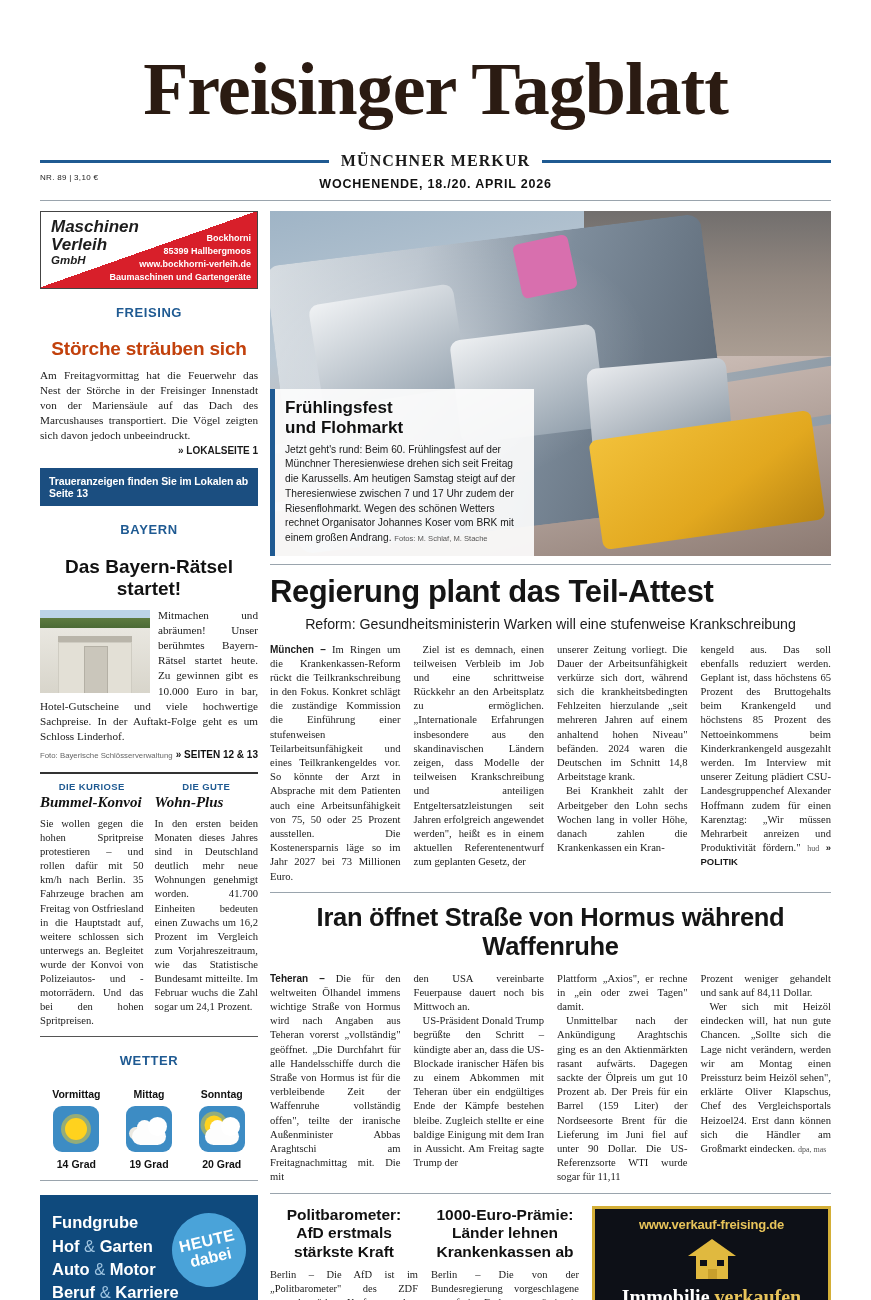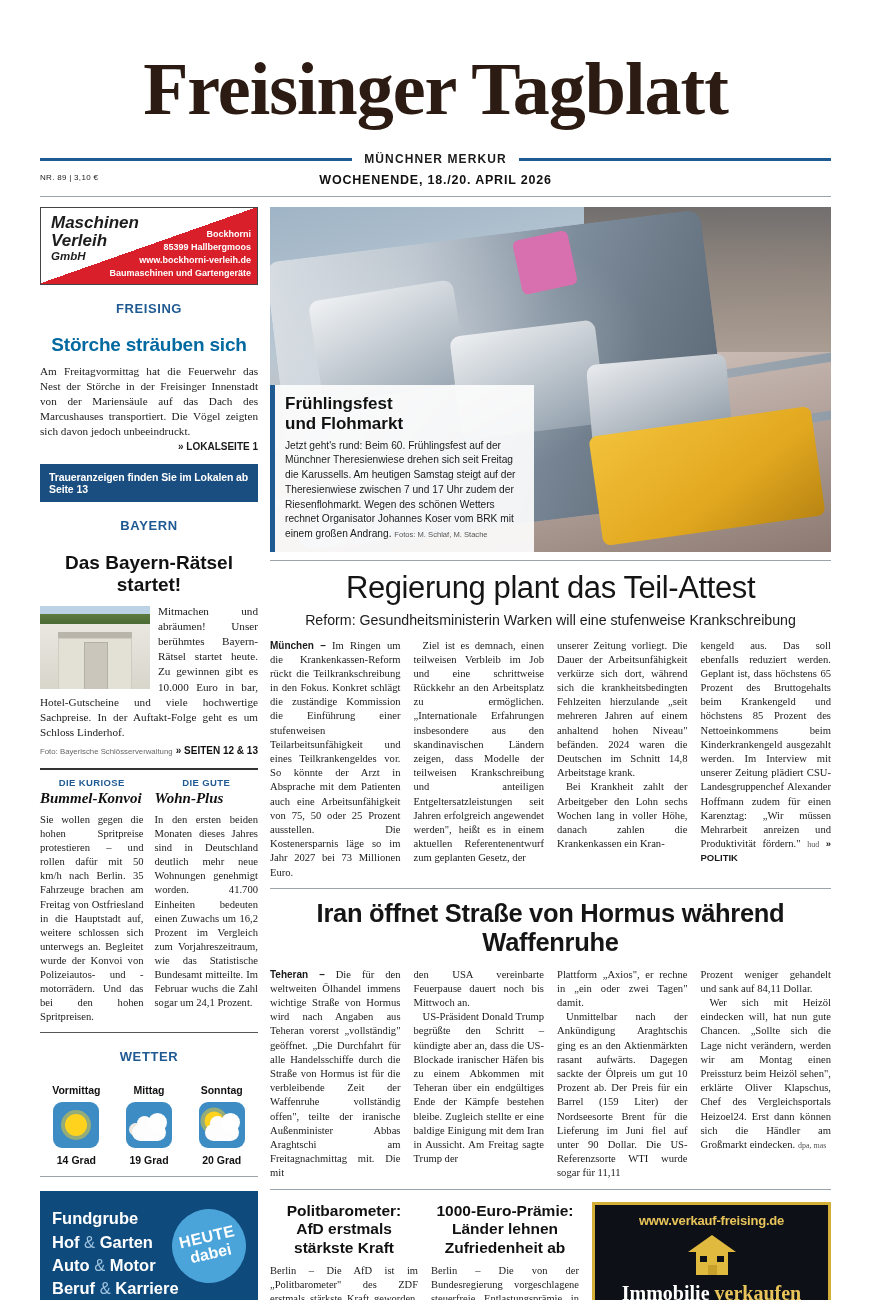"MÜNCHNER MERKUR" .masthead-sub { font-family: none -> Liberation Serif, serif; font-size: 12px -> 16px }
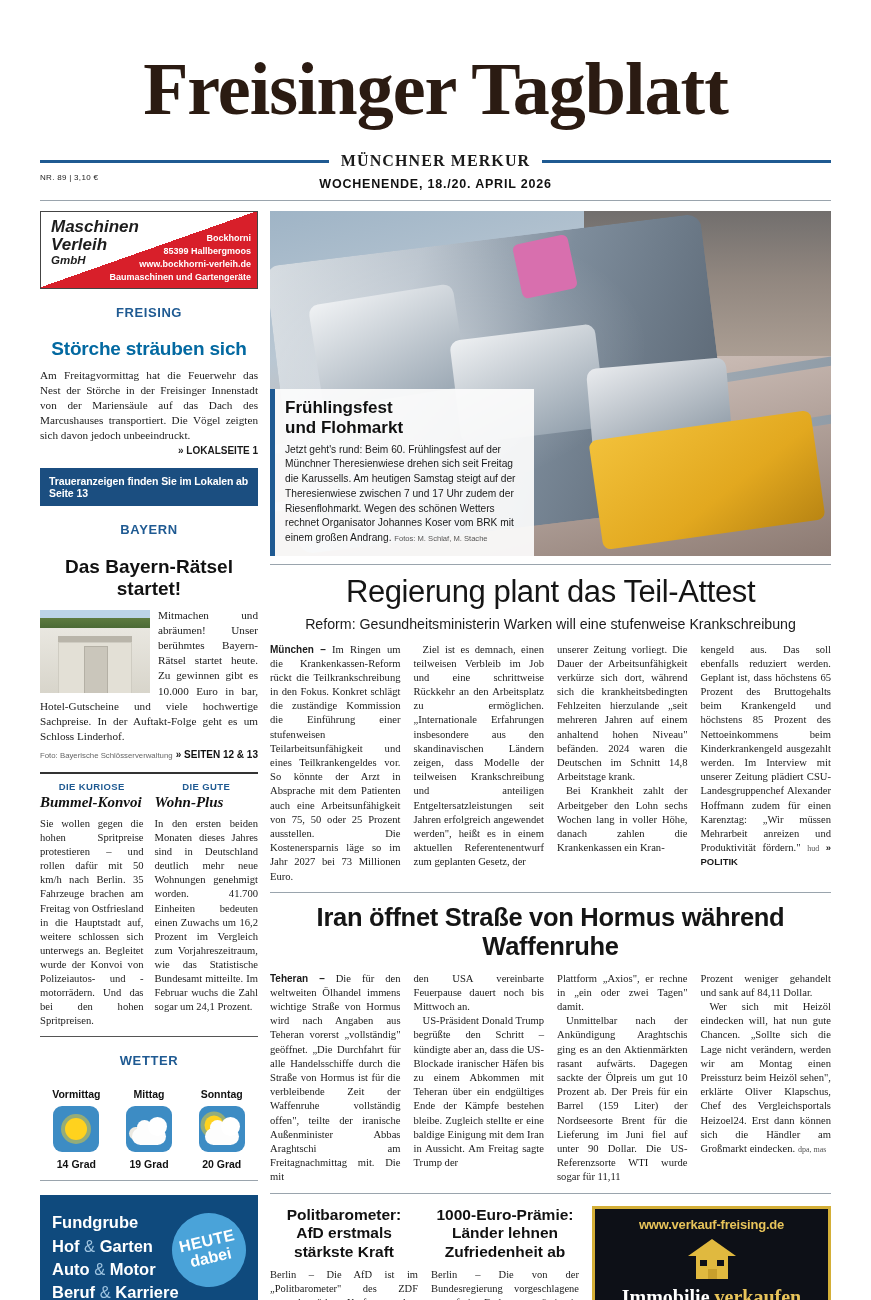"Störche sträuben sich" .lead-title { color: #0369a1 -> #c2410c }
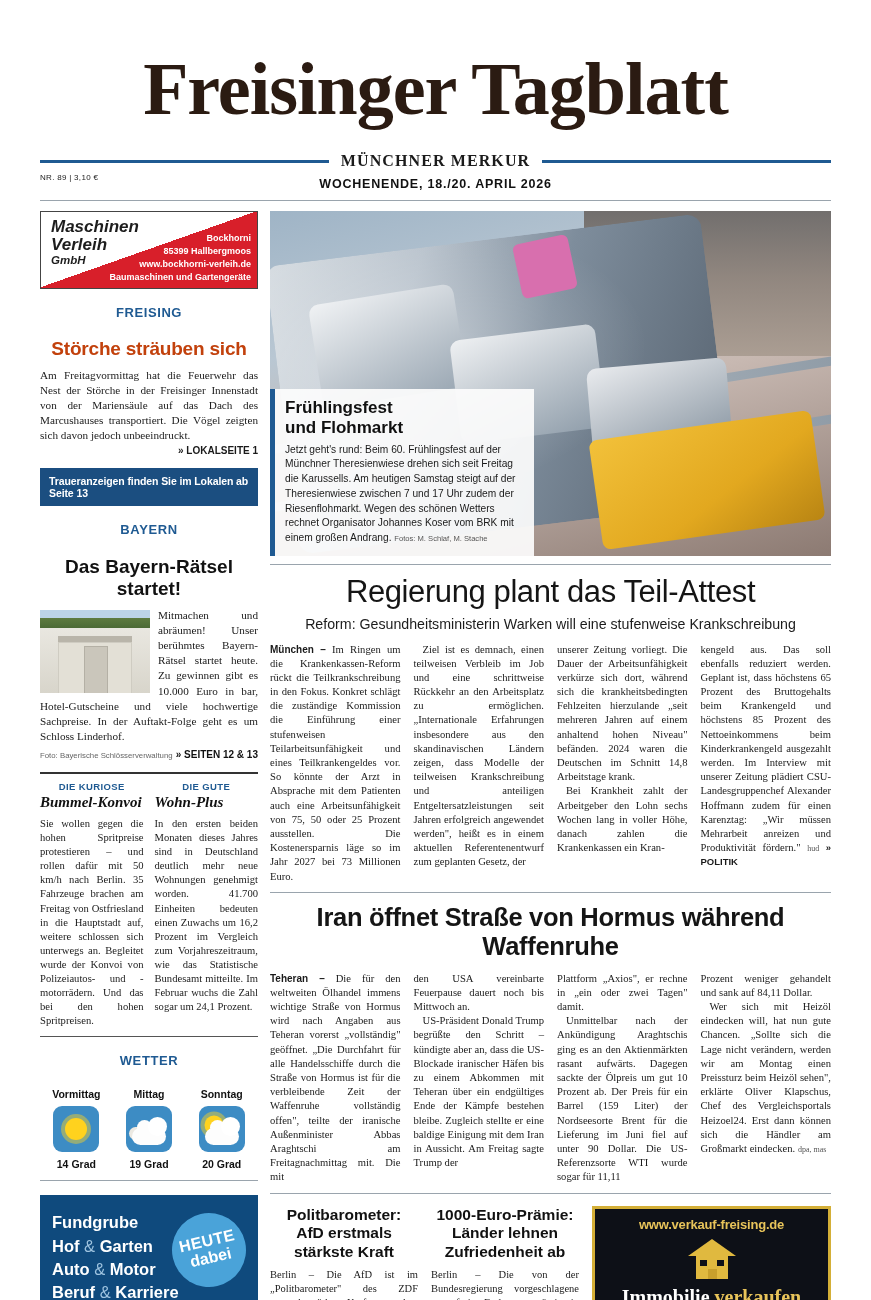"Regierung plant das Teil-Attest" .art-headline { font-weight: normal -> bold; text-align: center -> none }
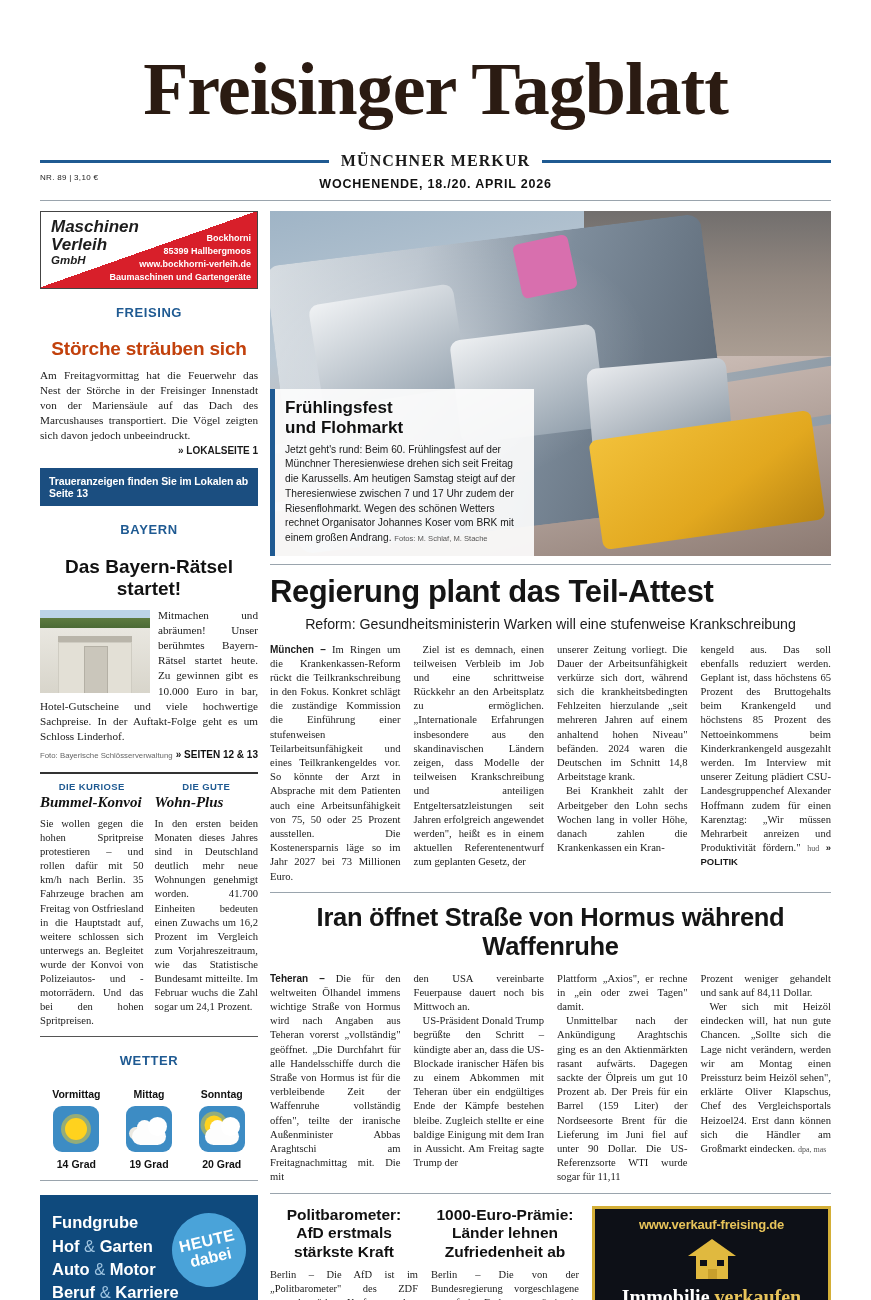"Zufriedenheit ab" div { text: Zufriedenheit -> Krankenkassen }
